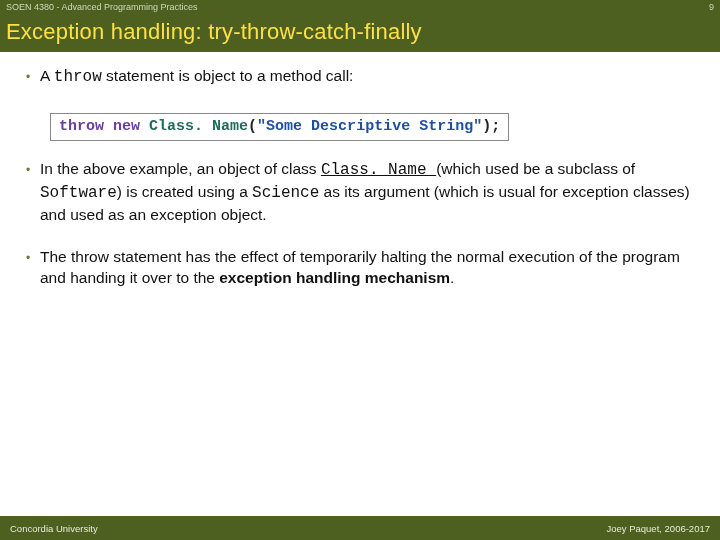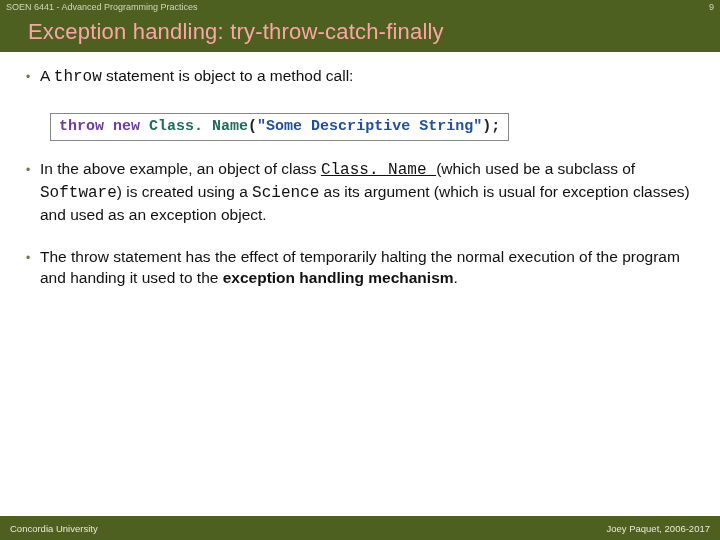"SOEN 6441 - Advanced Programming" span { text: 6441 -> 4380 }
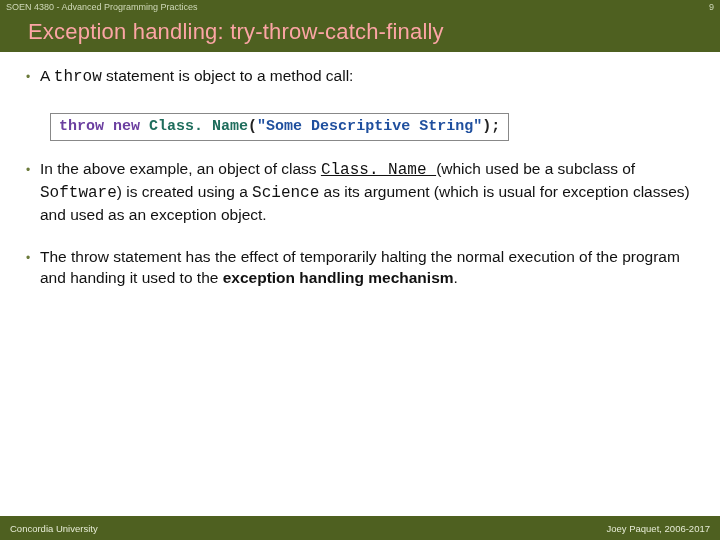"Exception handling:" .title-band { color: #fca5a5 -> #fde047; padding: 5px 18px 7px 28px -> 5px 18px 7px 6px }
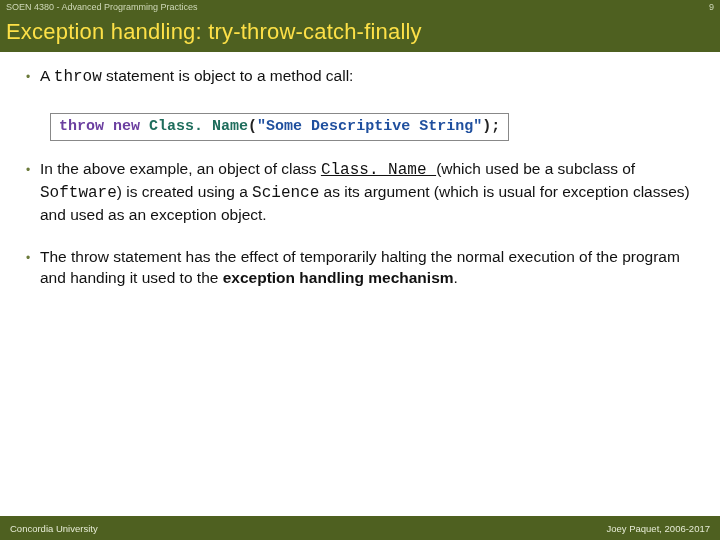"The throw statement has the" span { text: used -> over }
